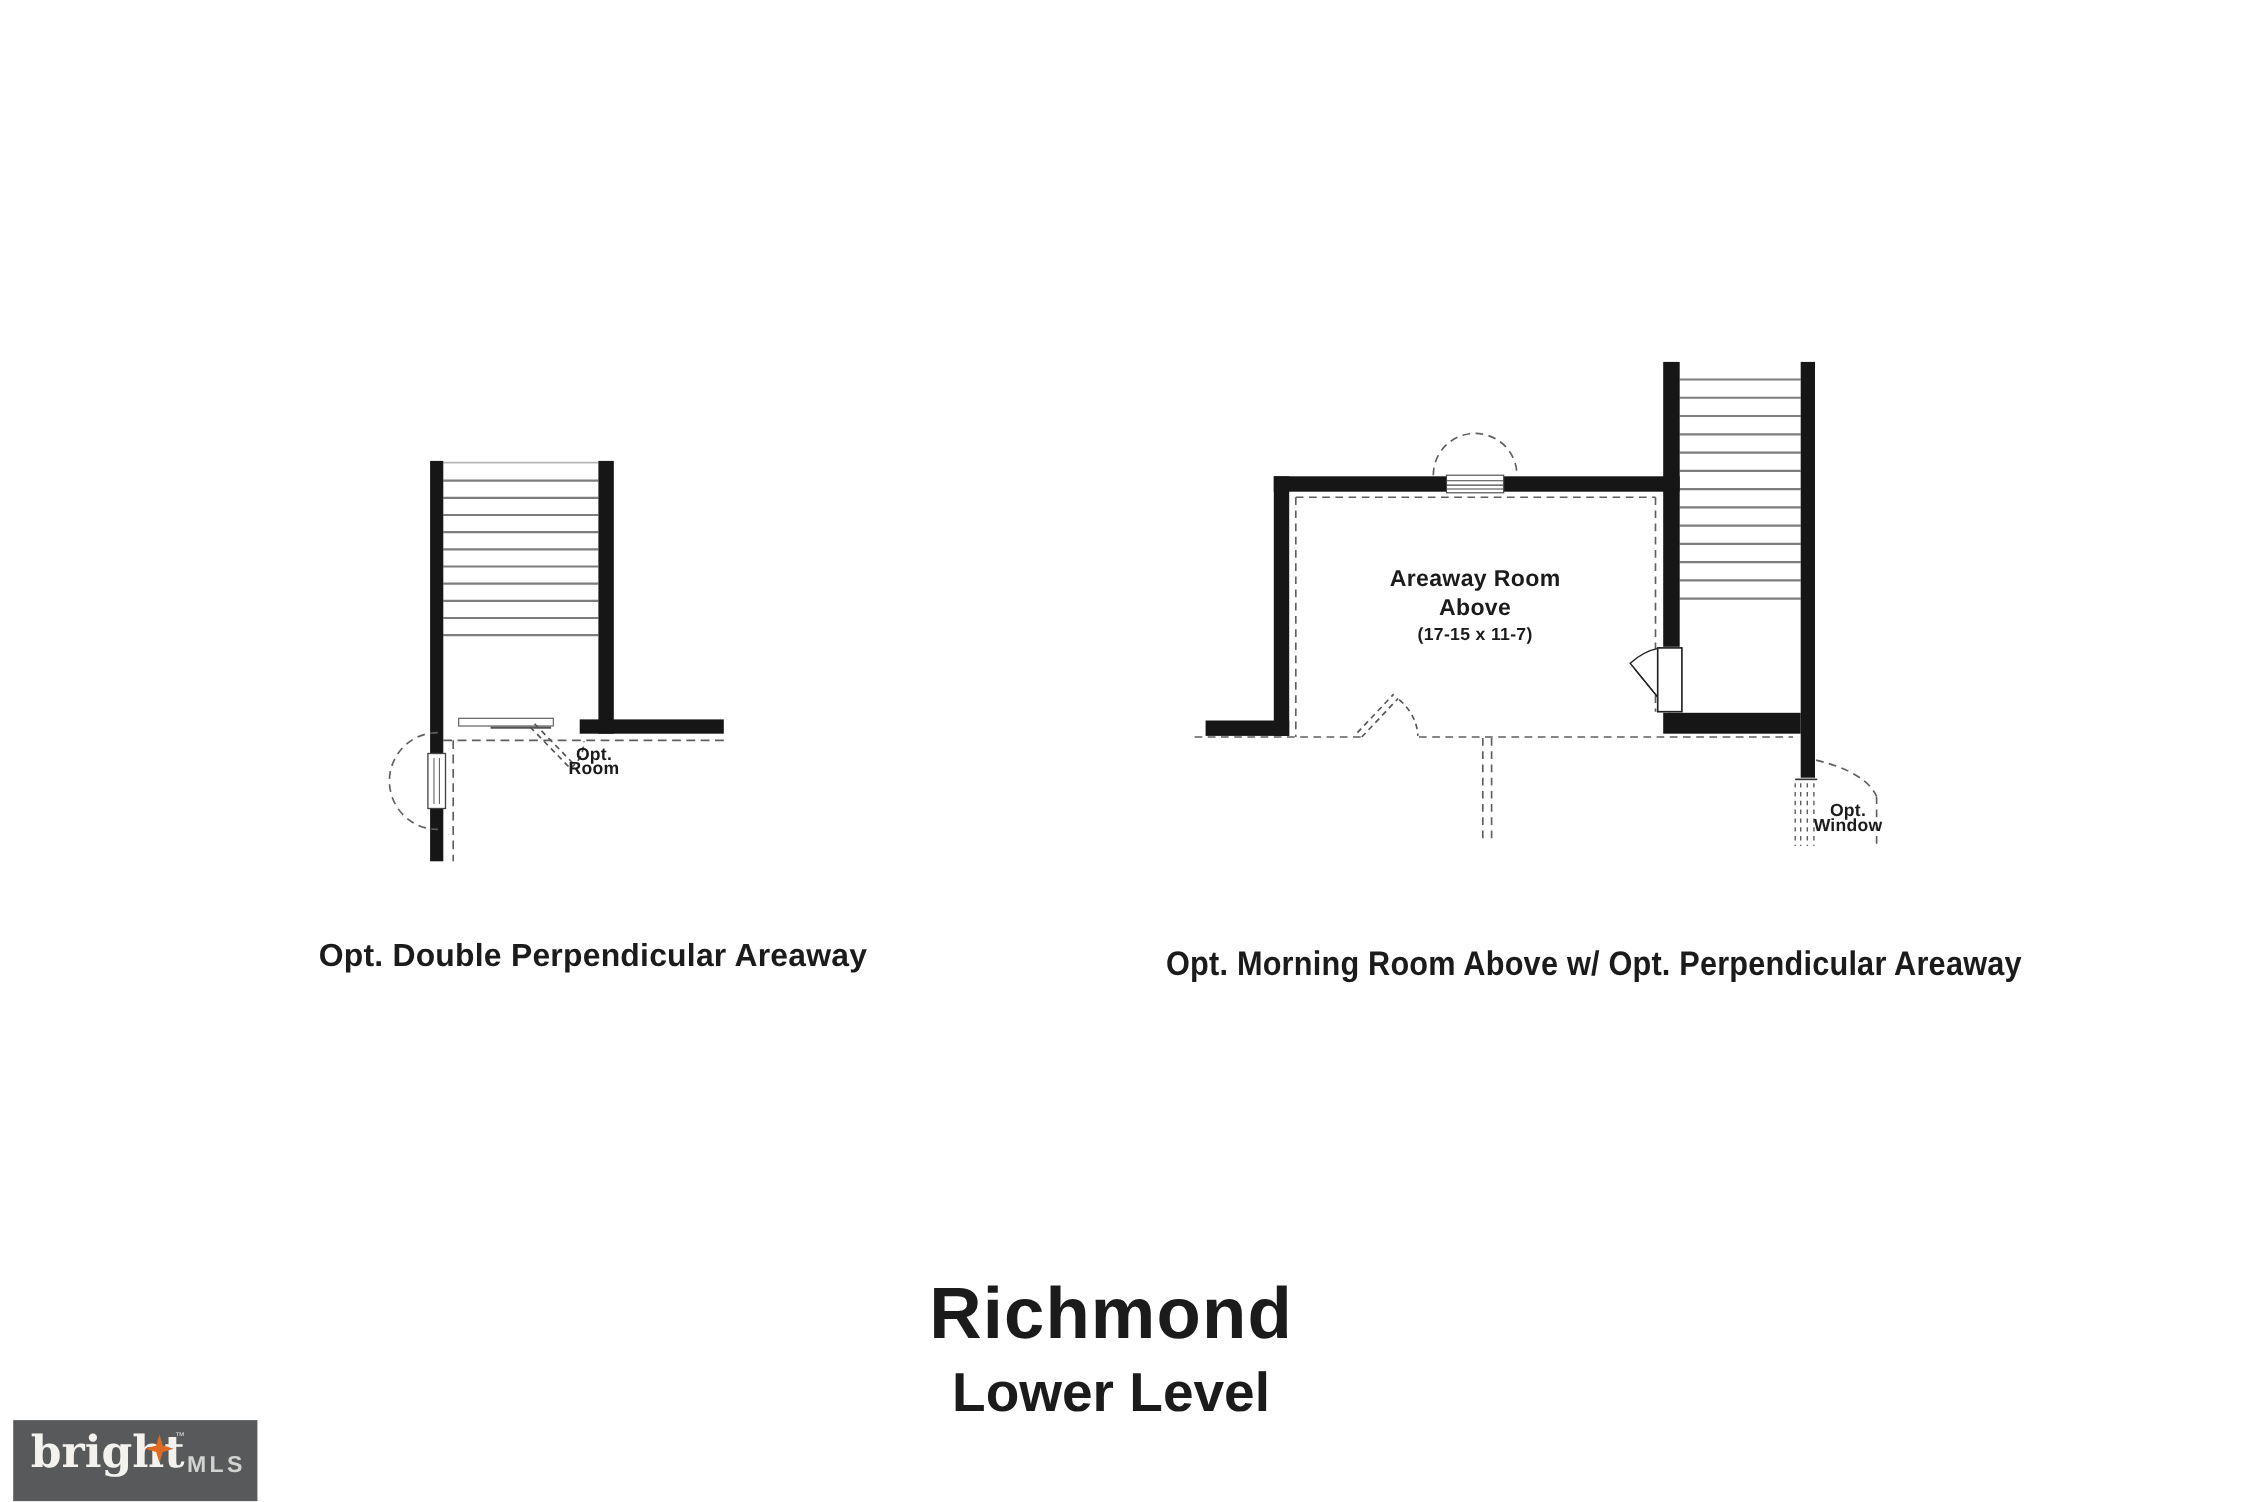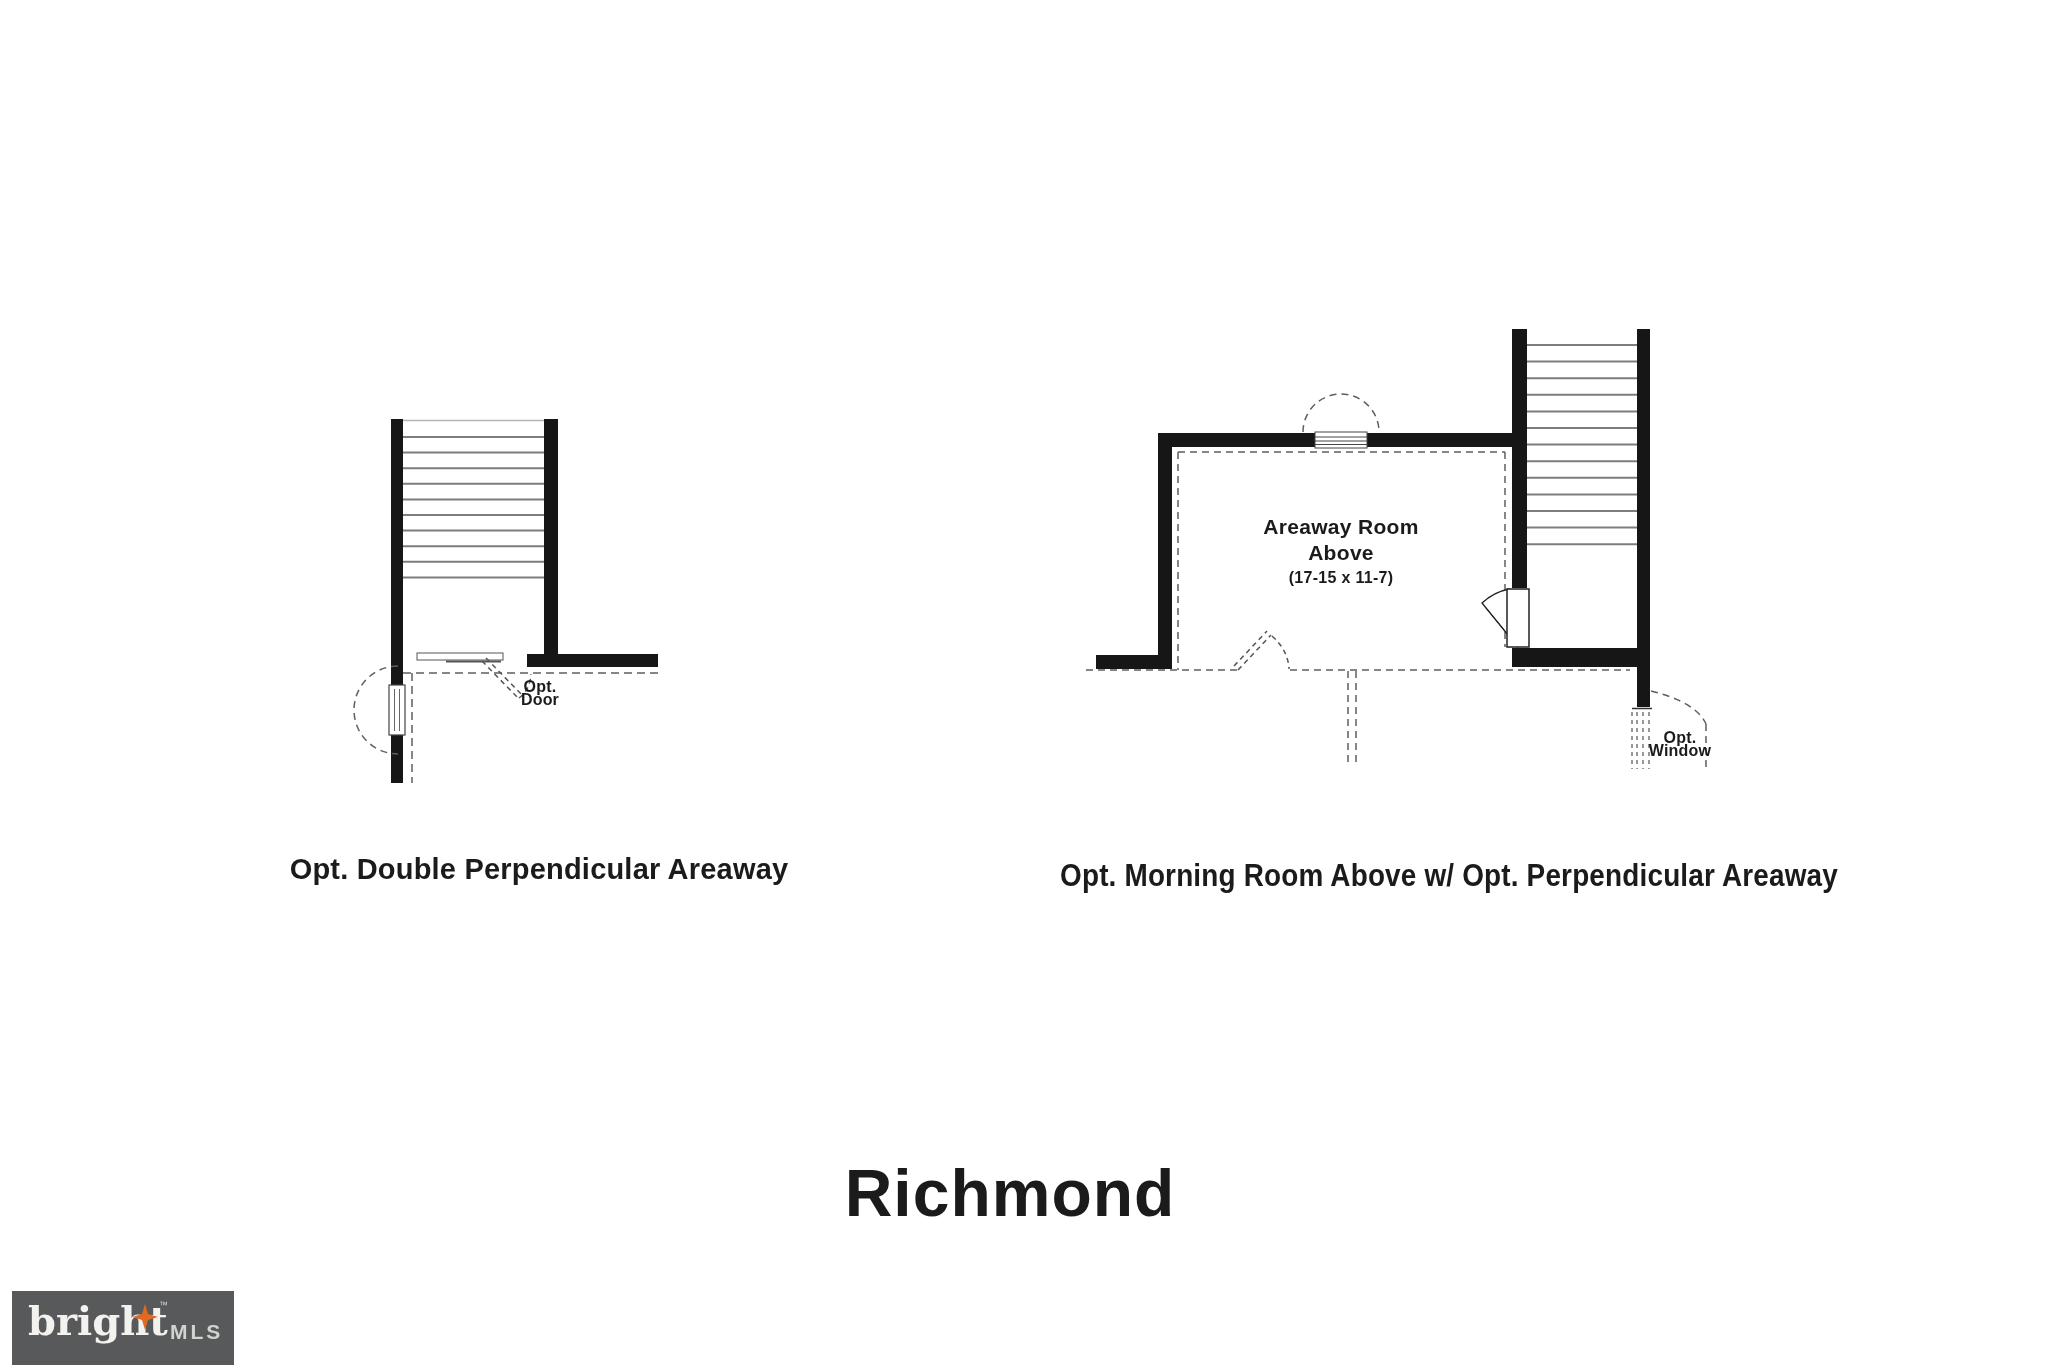"Door" div { text: Door -> Room }
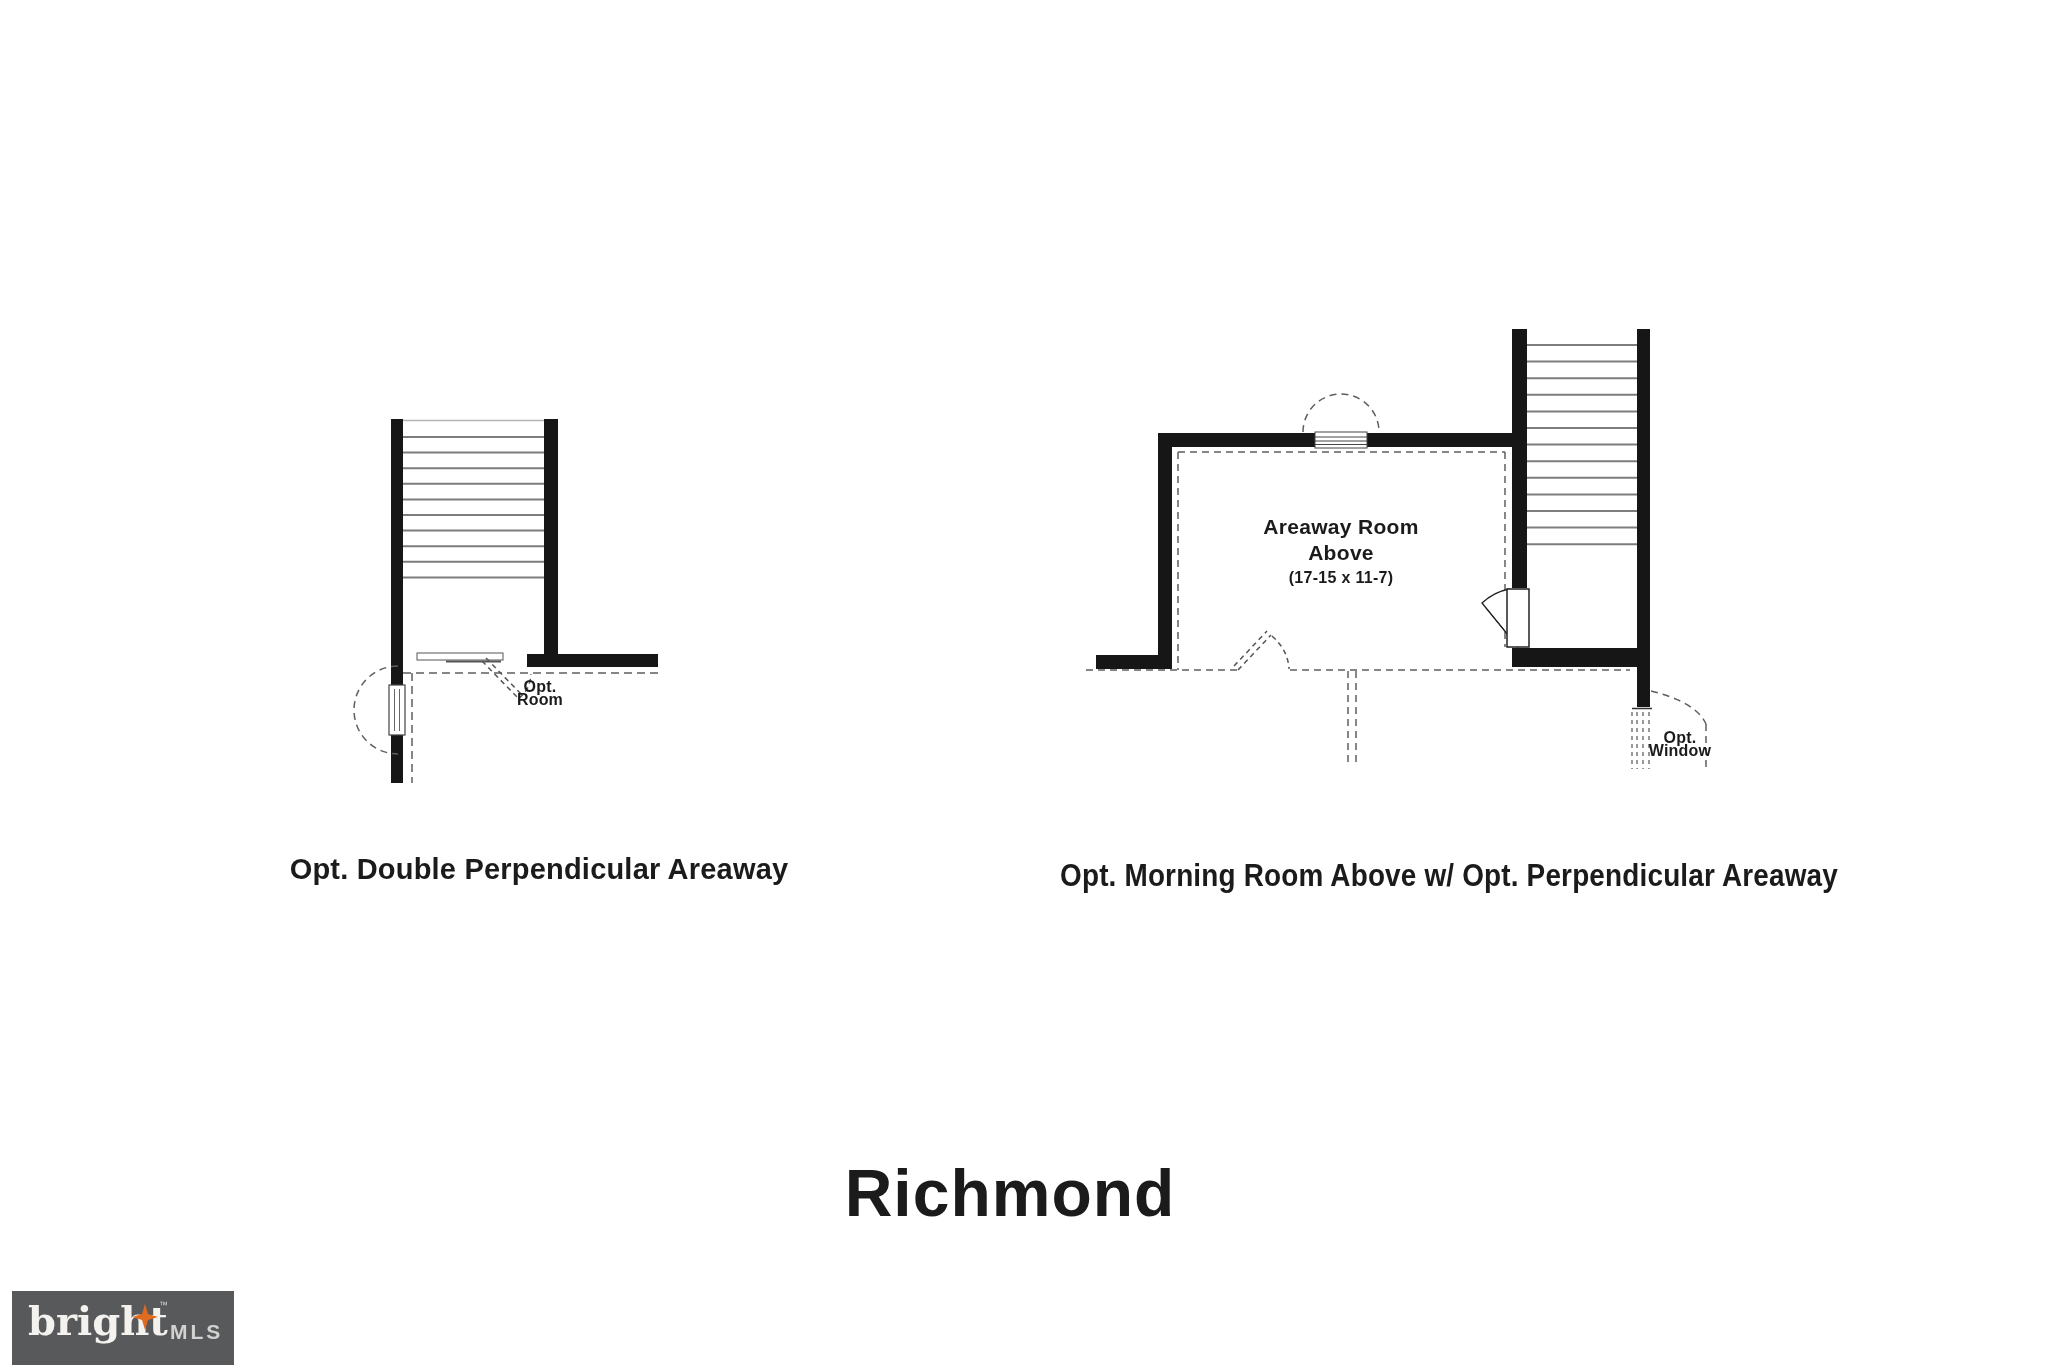"Lower Level" div.plan-level { html: none -> <div>Lower Level</div> }
